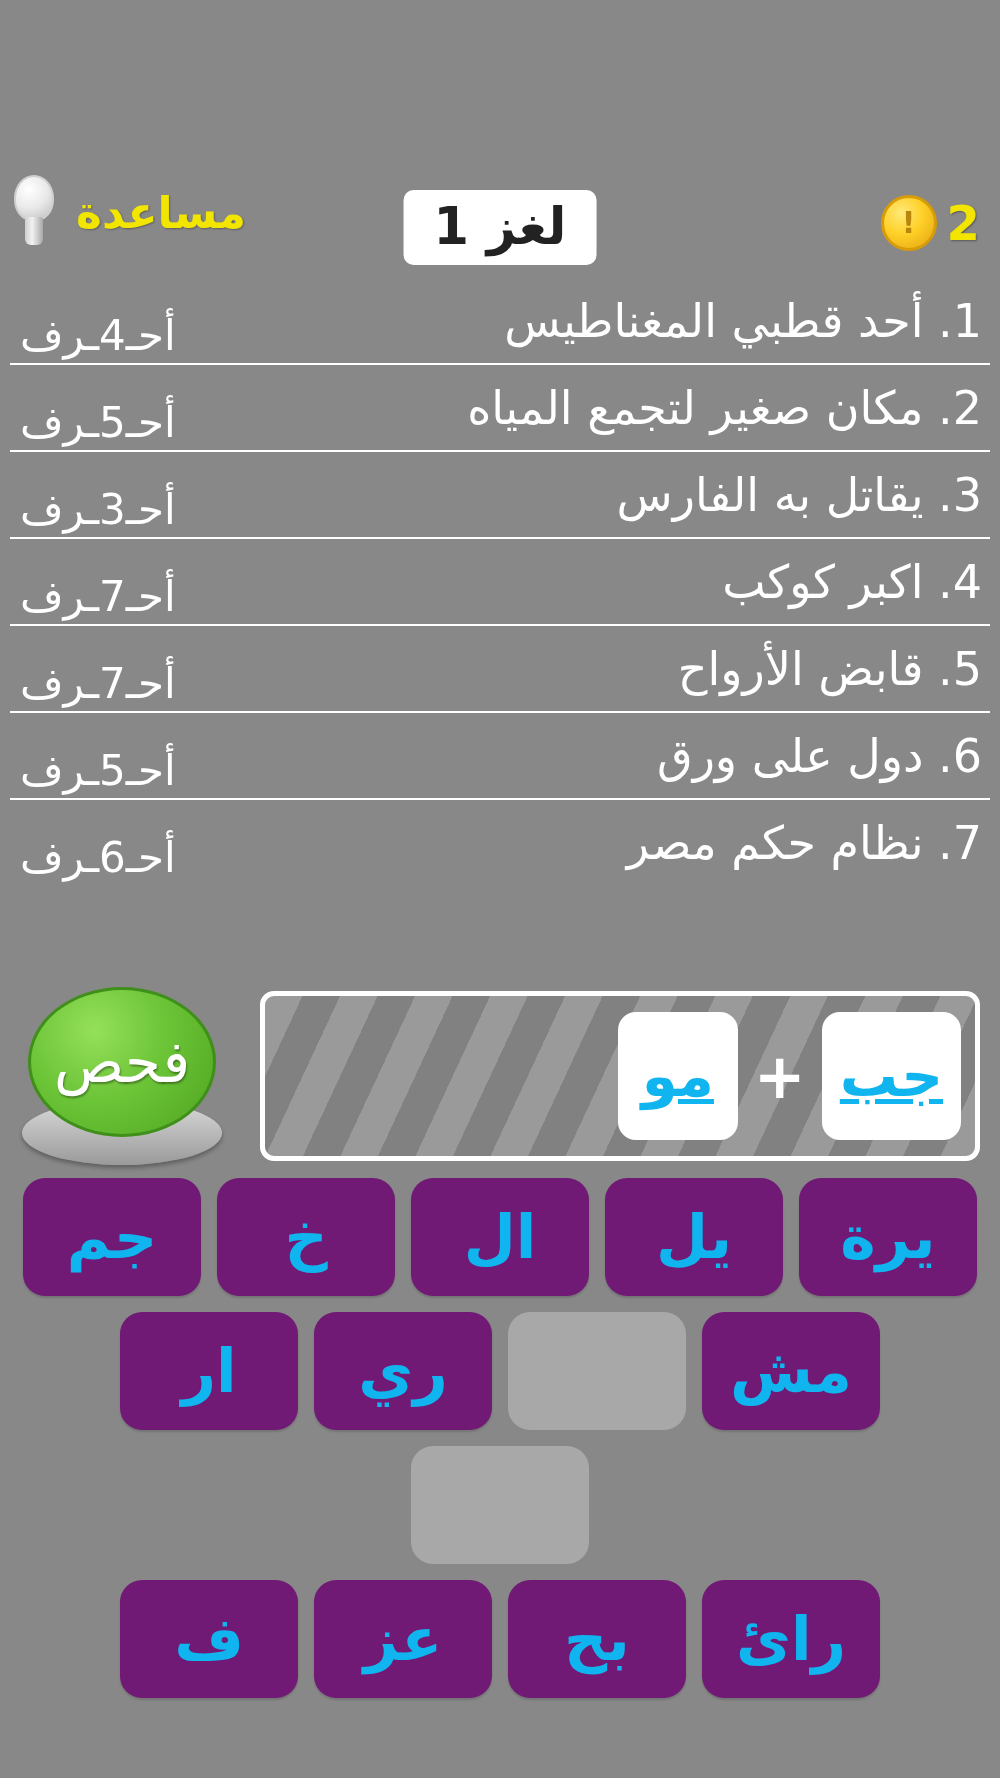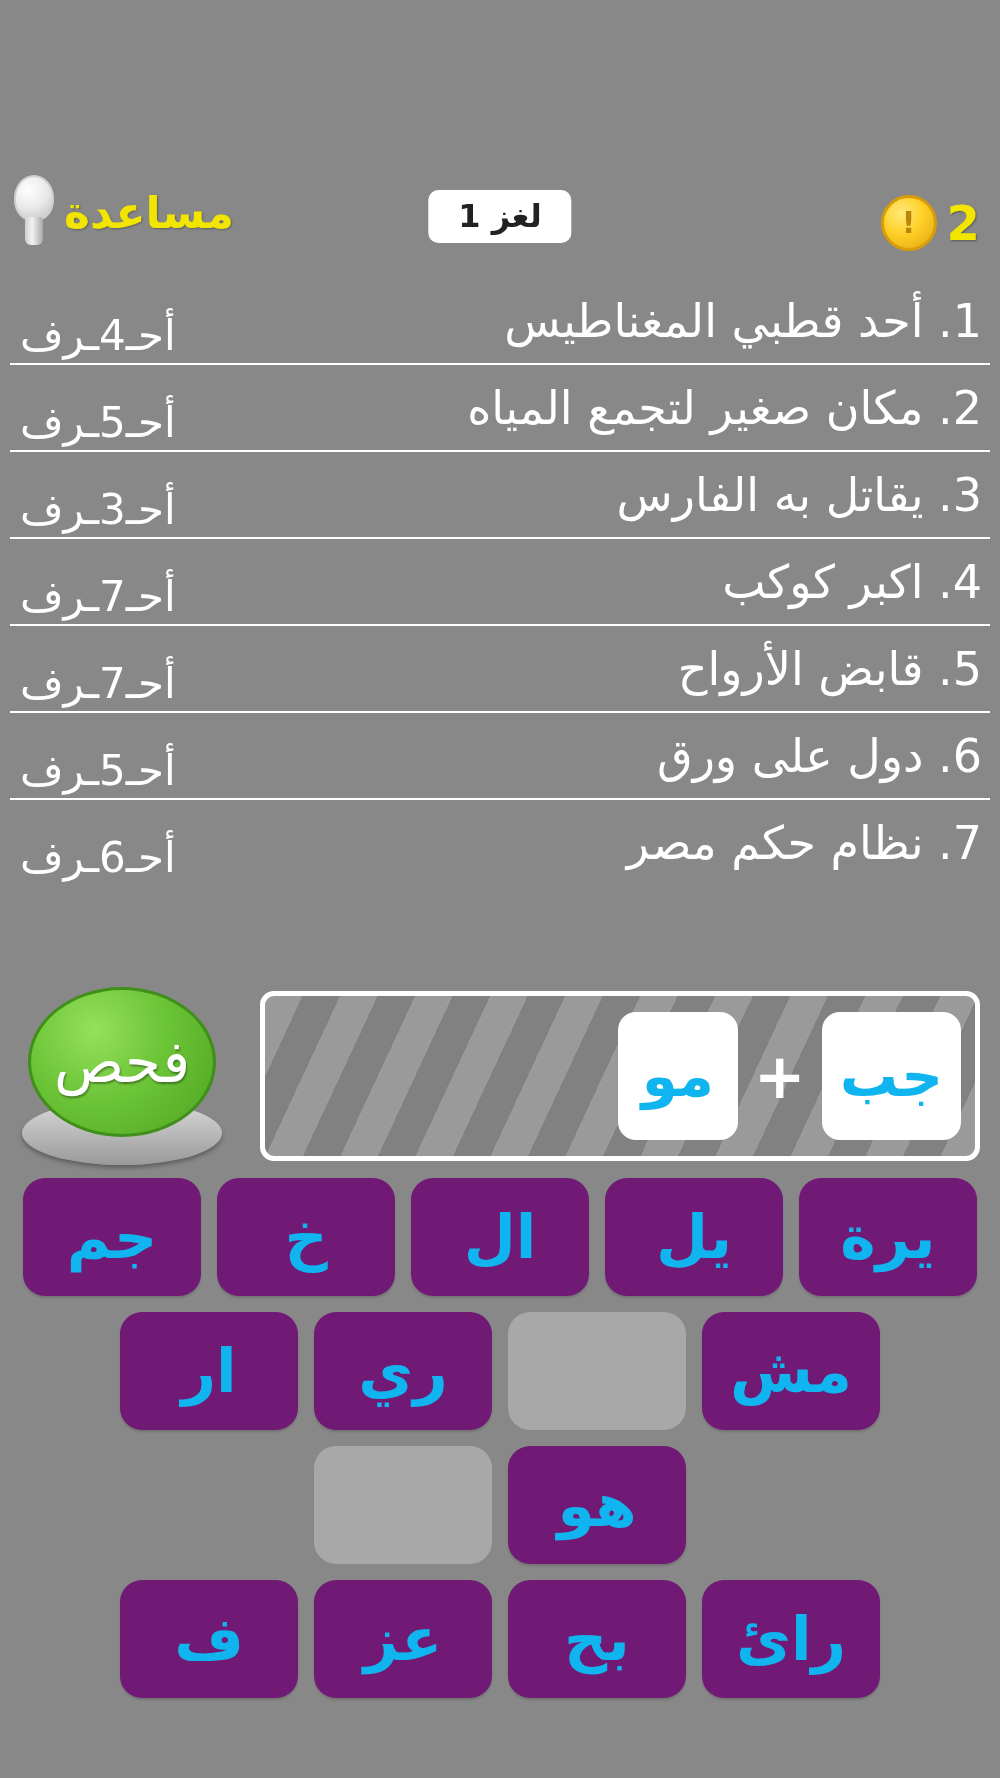"مساعدة" .help { gap: 4px -> 16px }
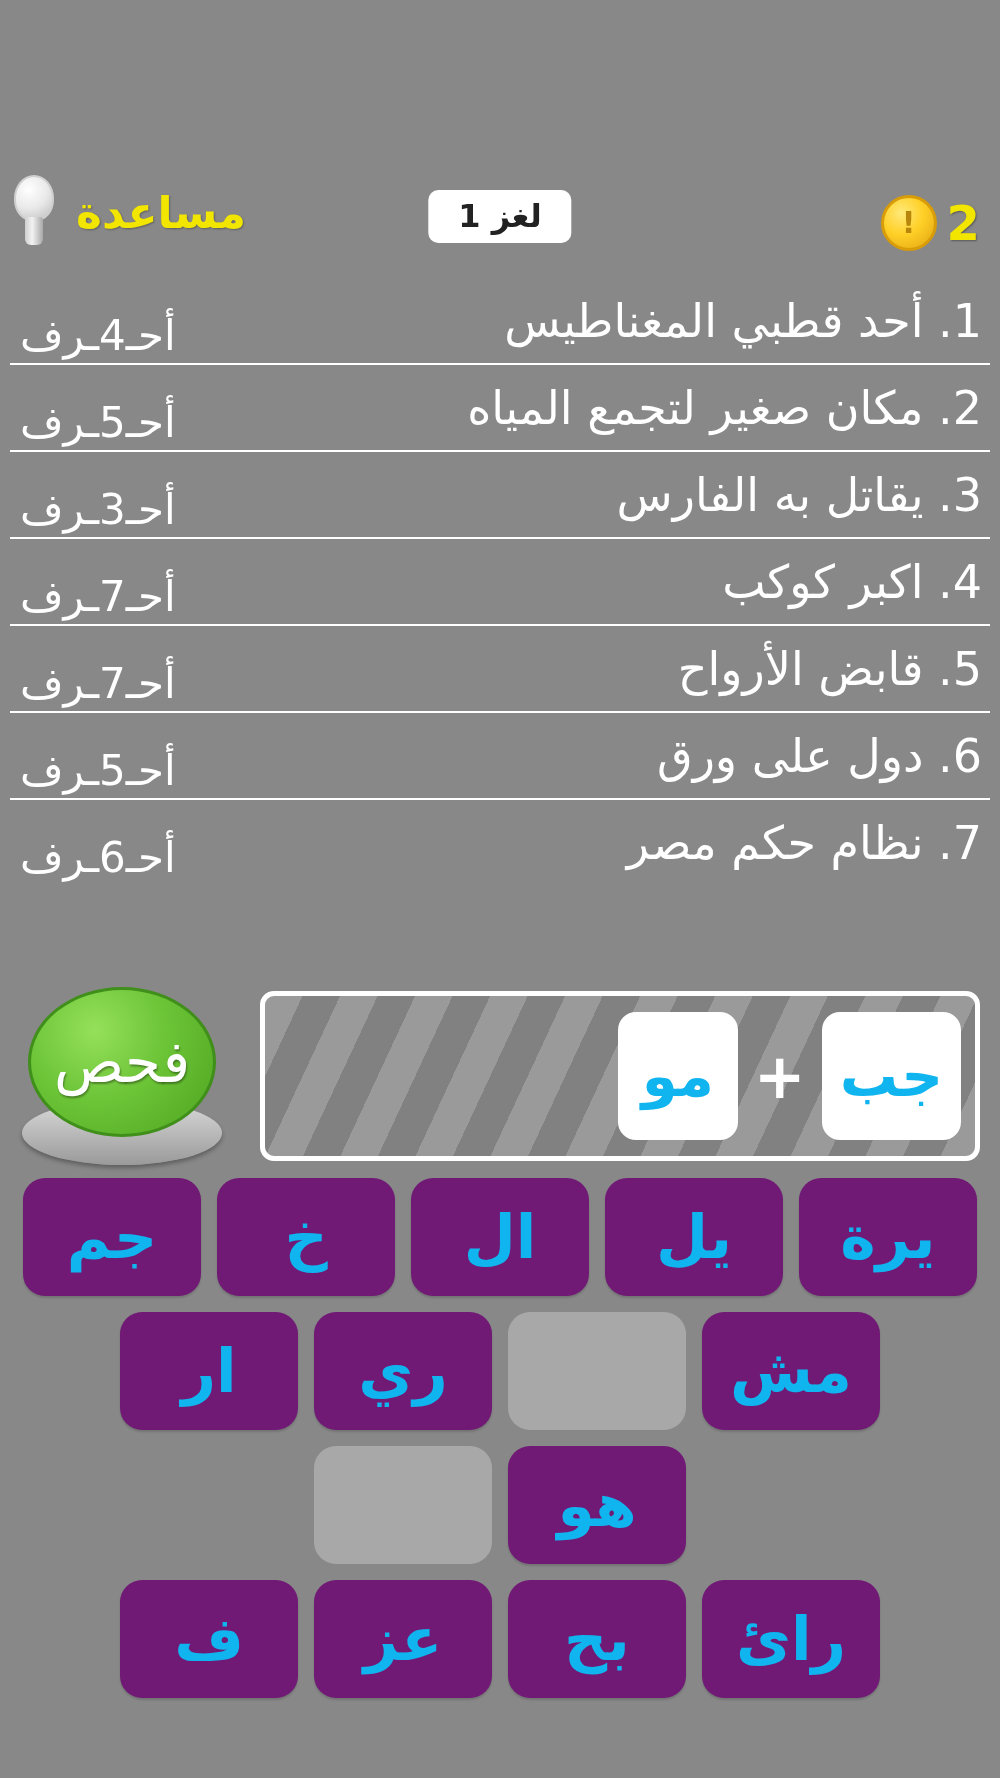"لغز 1" .puzzle-chip { font-size: 32px -> 51px }
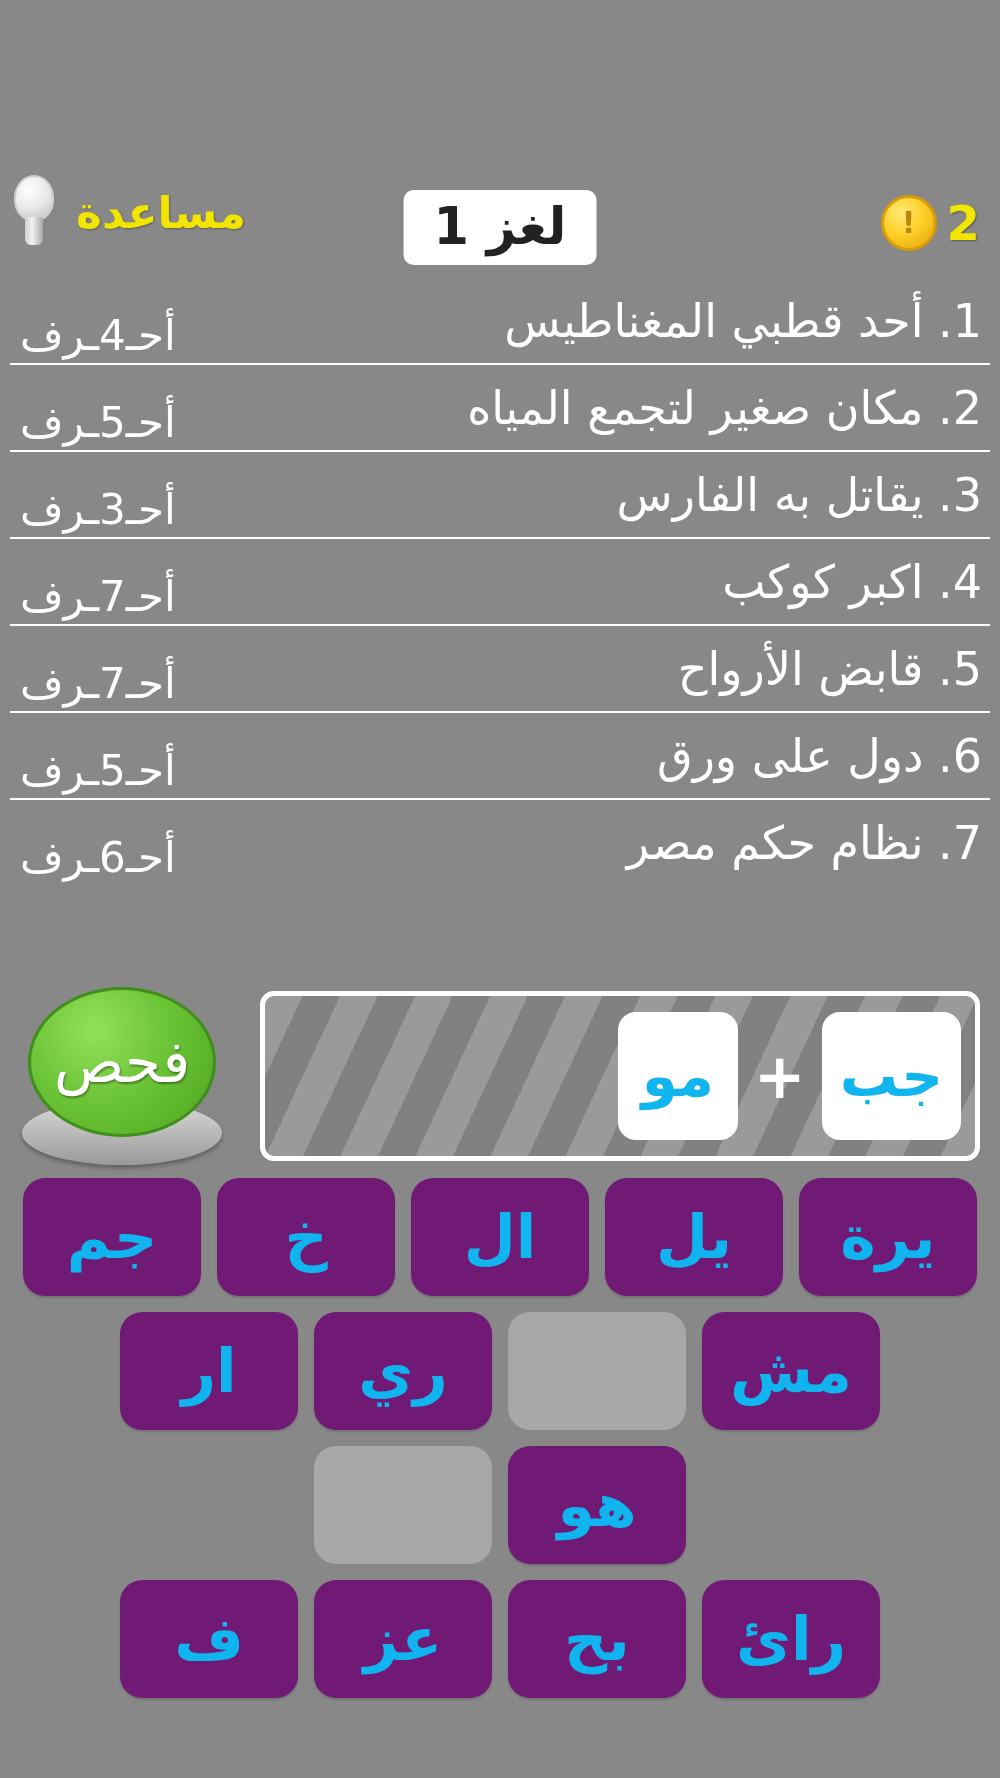"مو" .ans-tile { text-decoration: none -> underline }
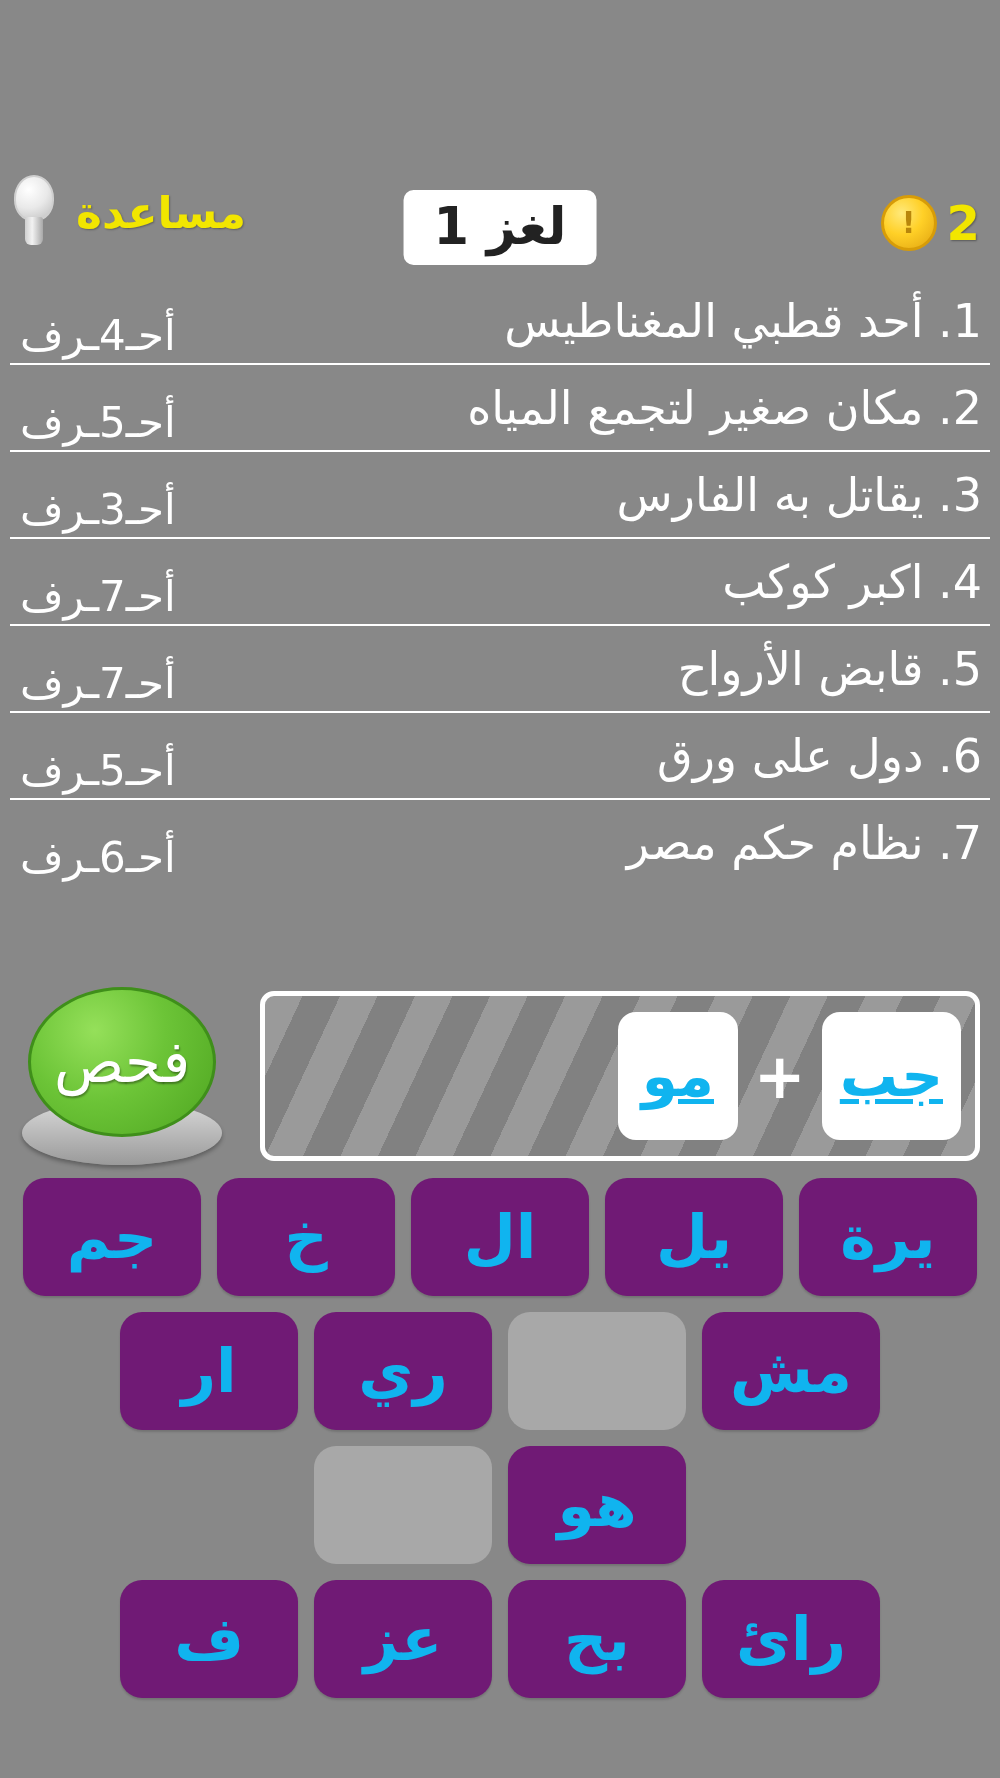"هو" div.key { html: <div>هو</div> -> none }
